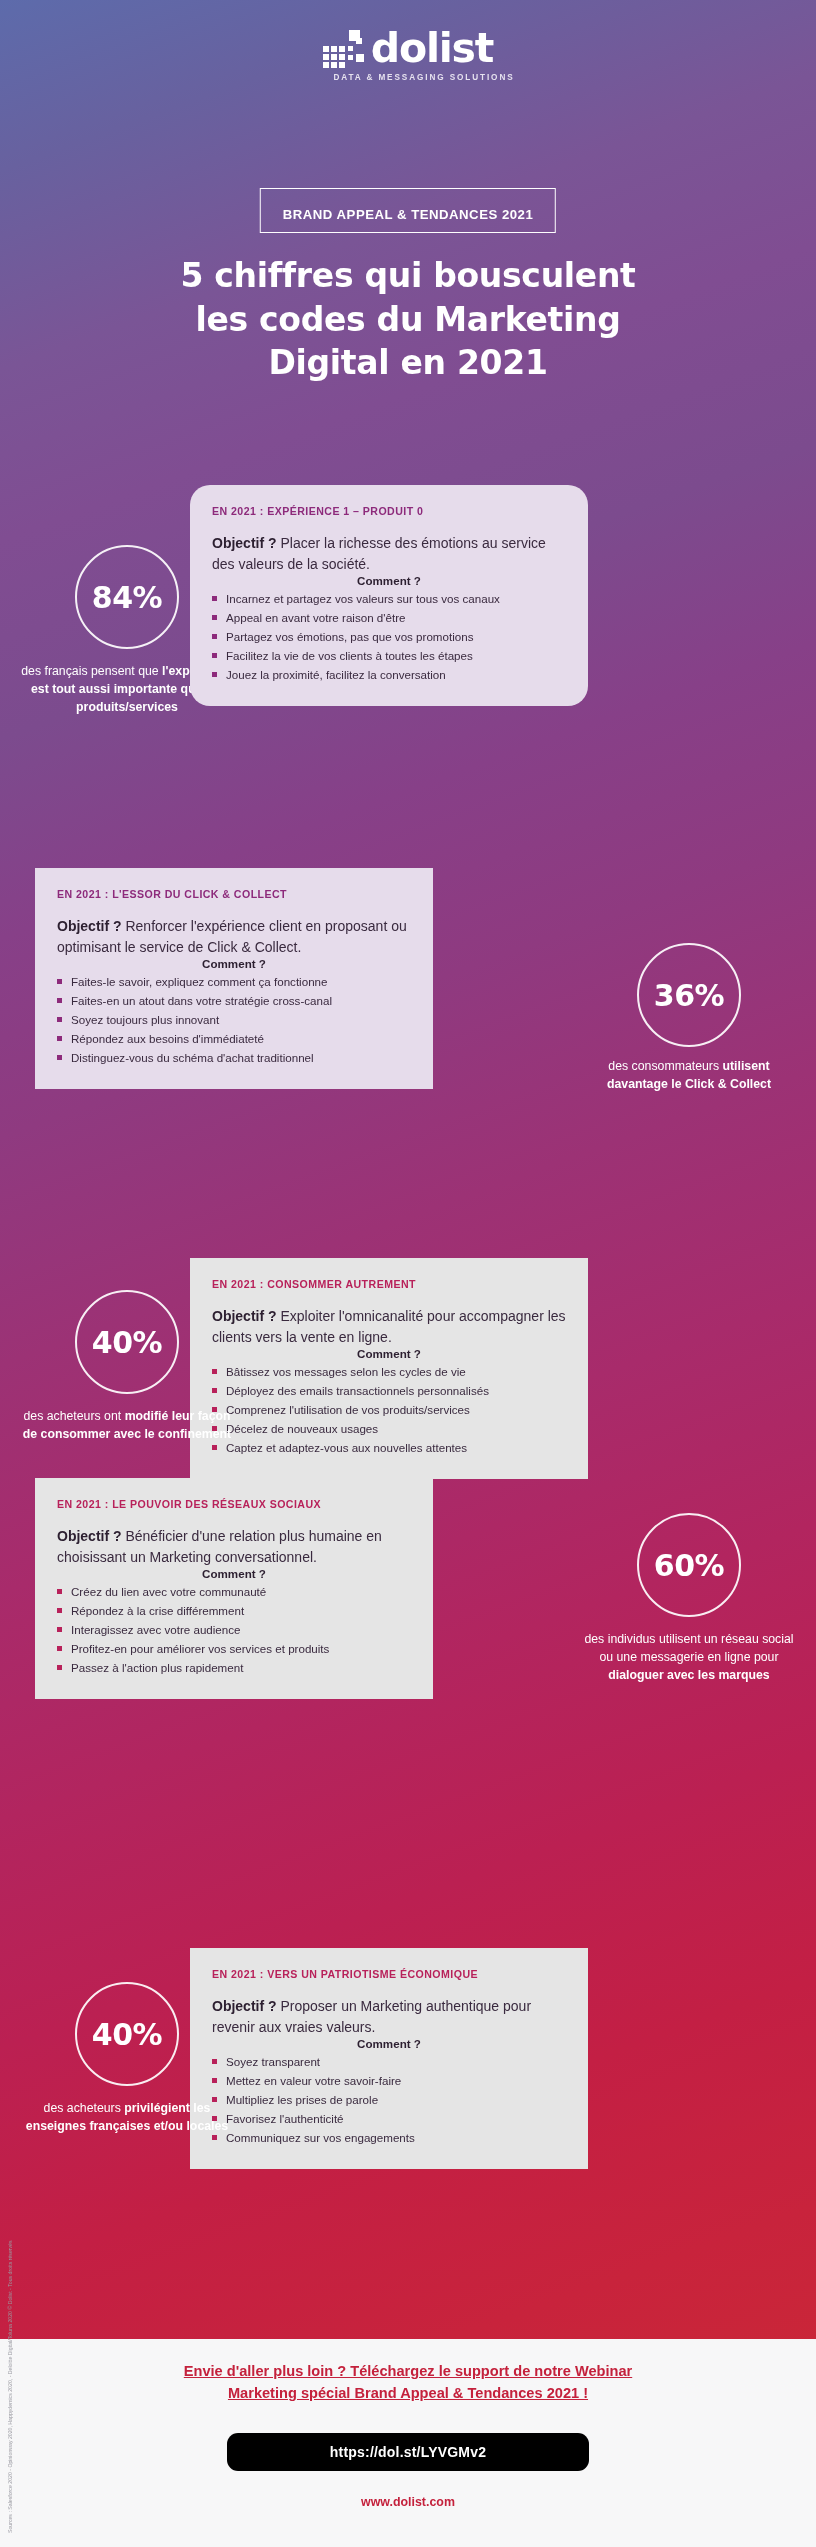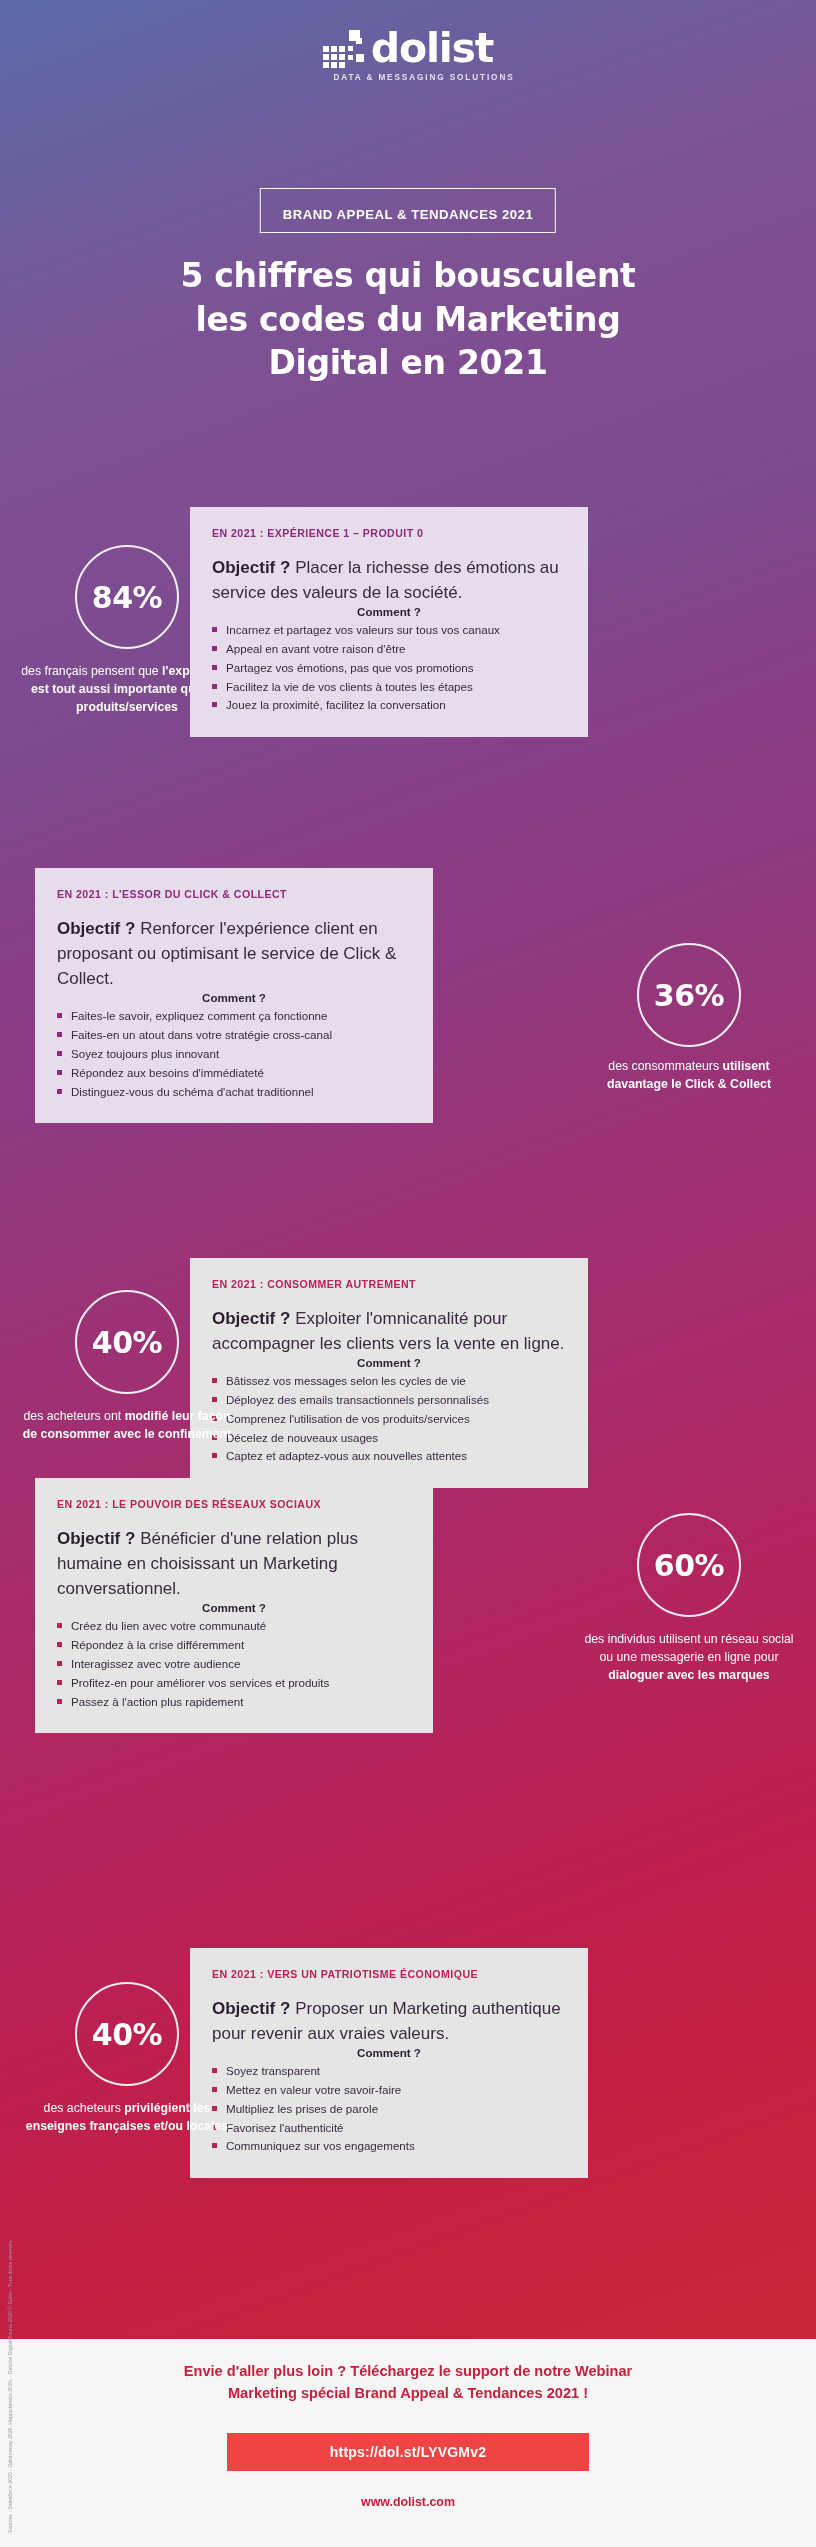"EN 2021 : EXPÉRIENCE 1" div.panel { border-radius: none -> 20px; top: 507px -> 485px }
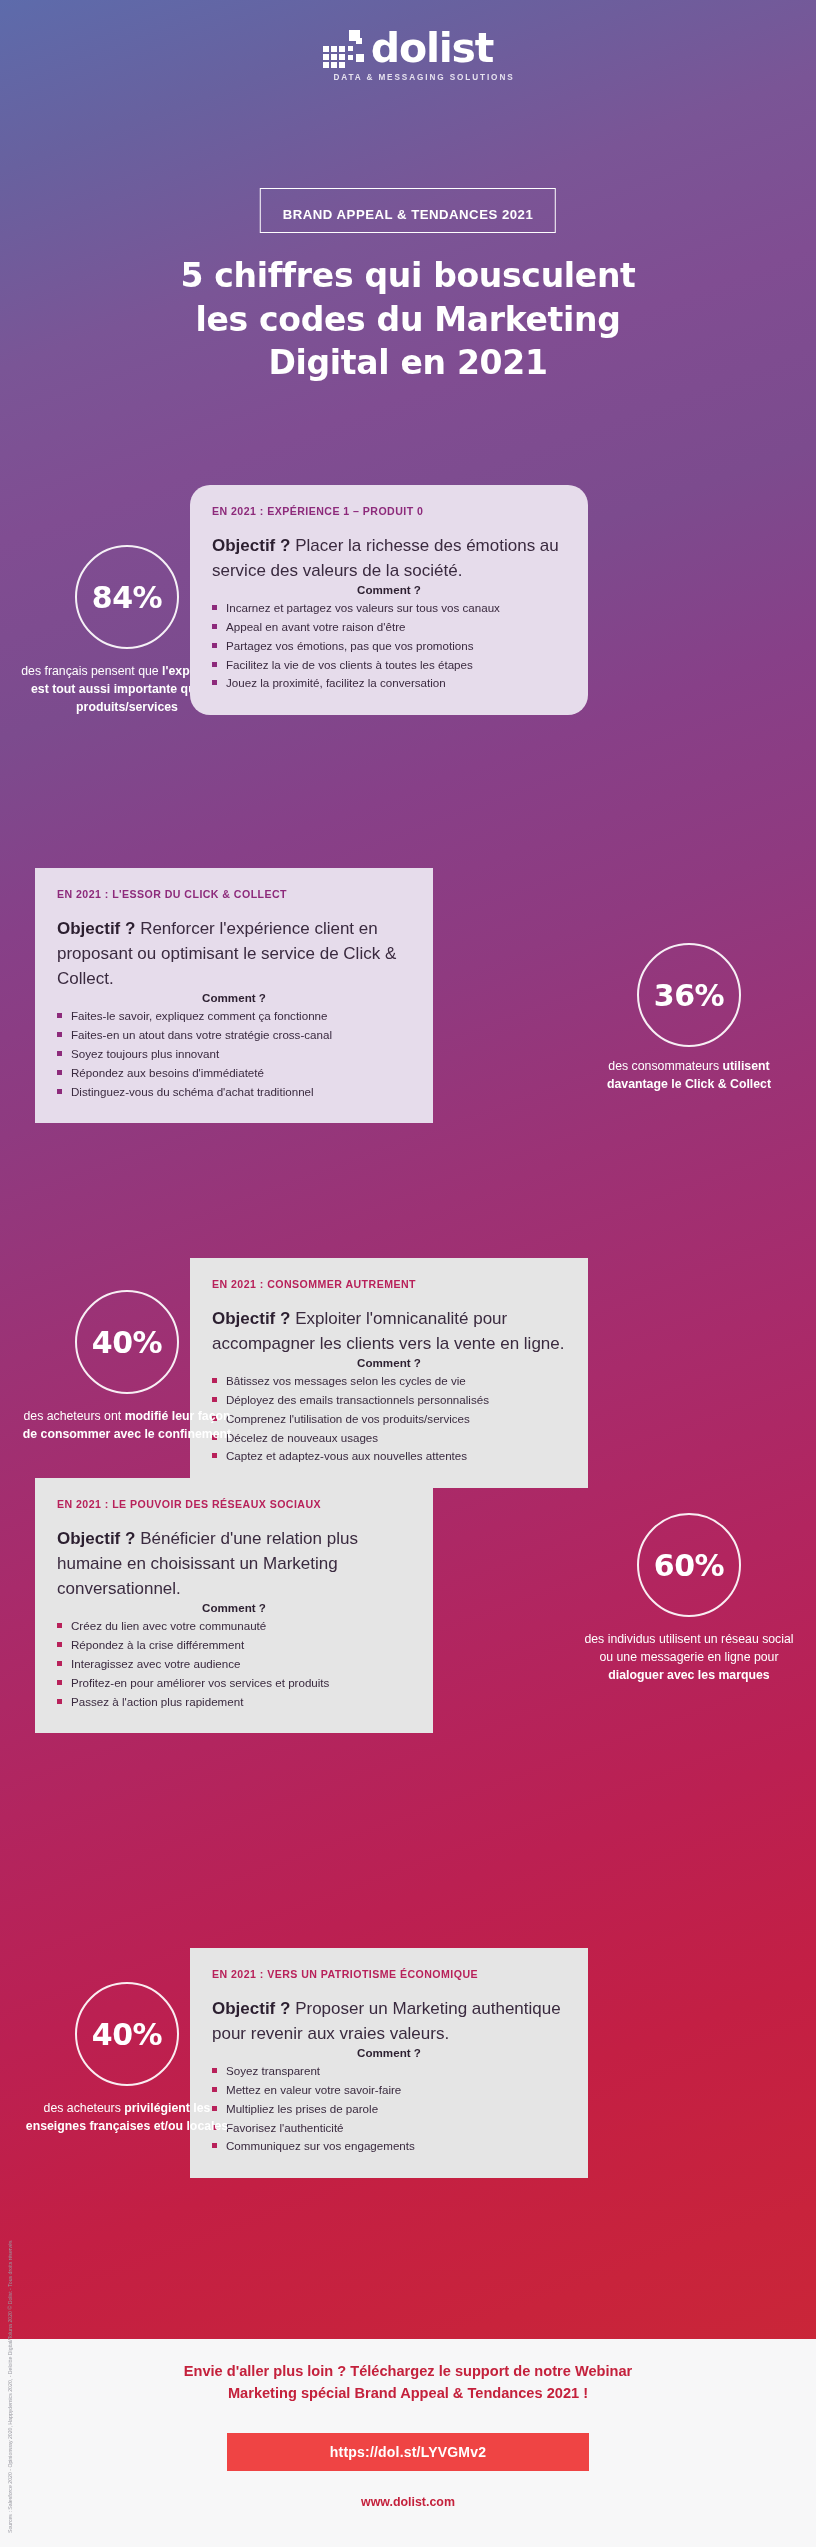"Objectif ? Placer la richesse" .panel p { font-size: 17px -> 14px }
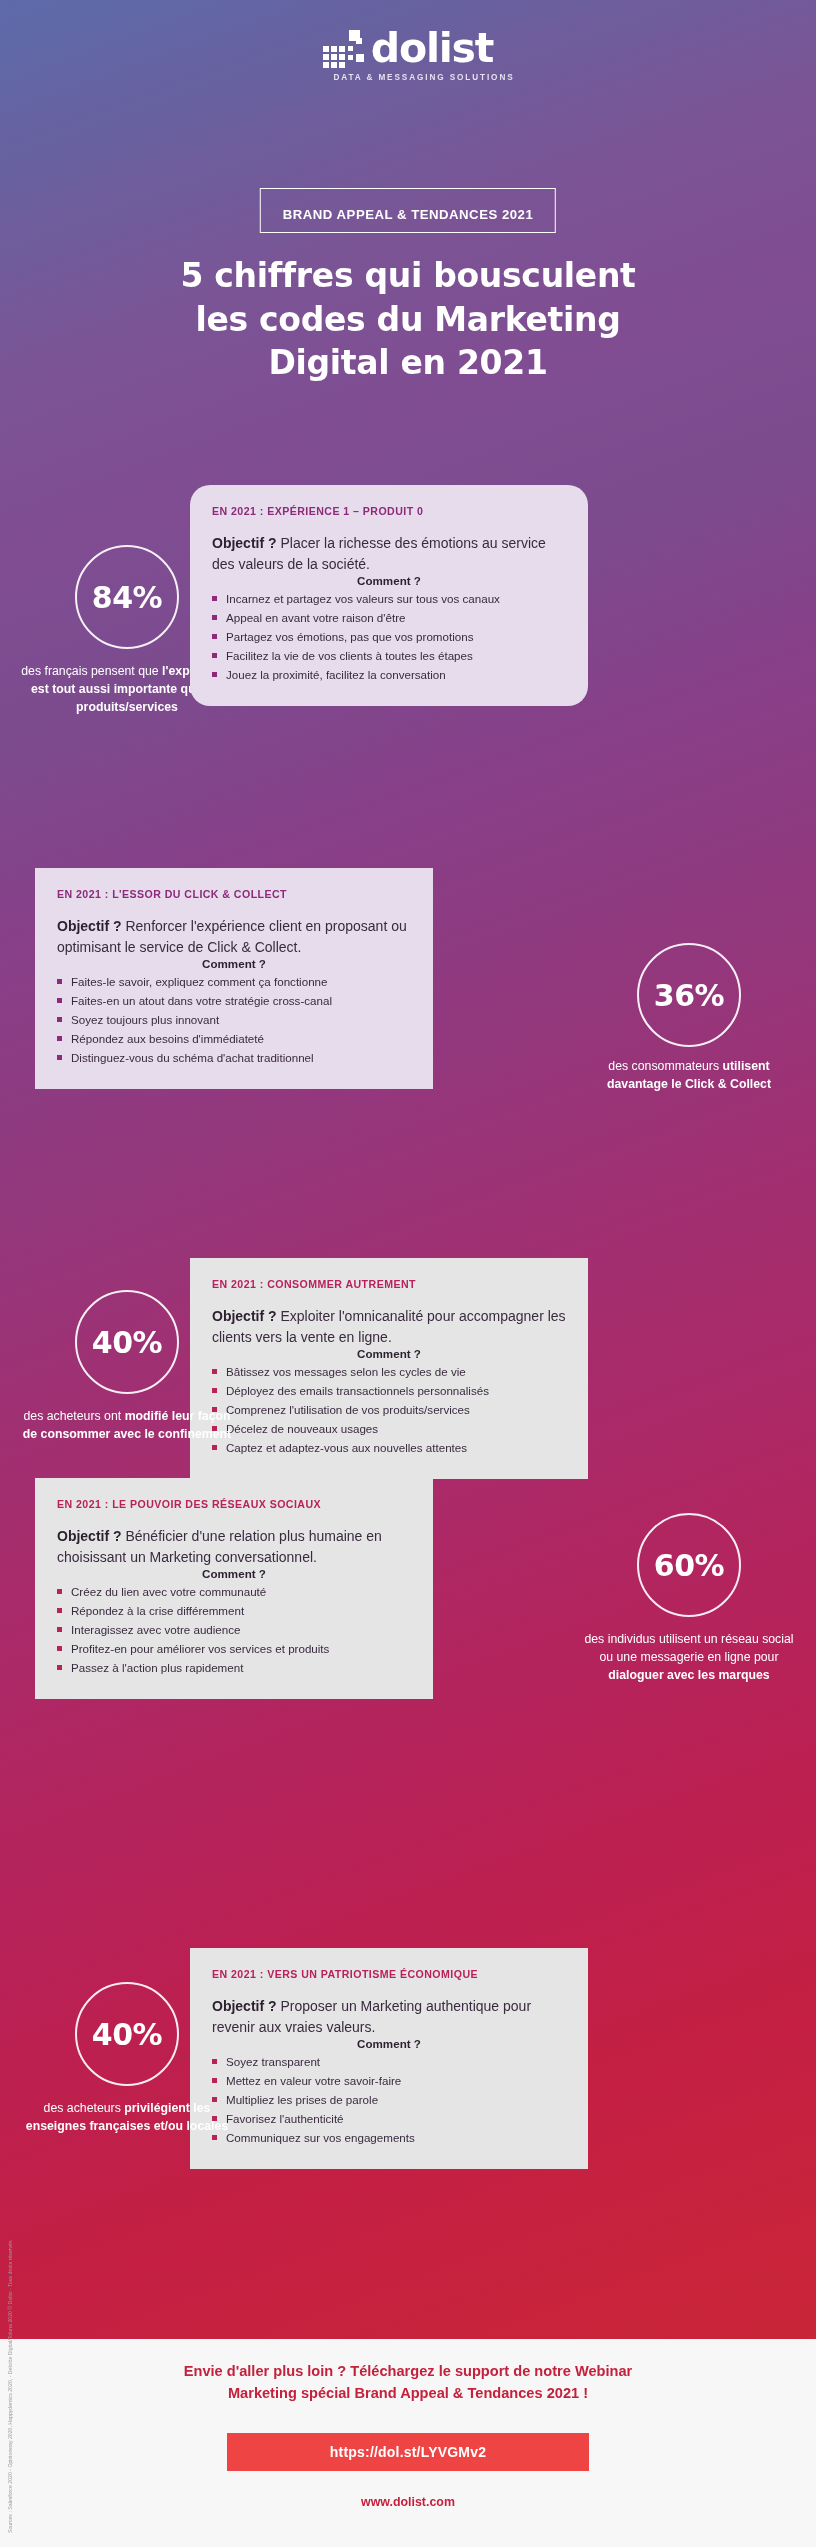"Envie d'aller plus loin ?" .foot-head { text-decoration: none -> underline }
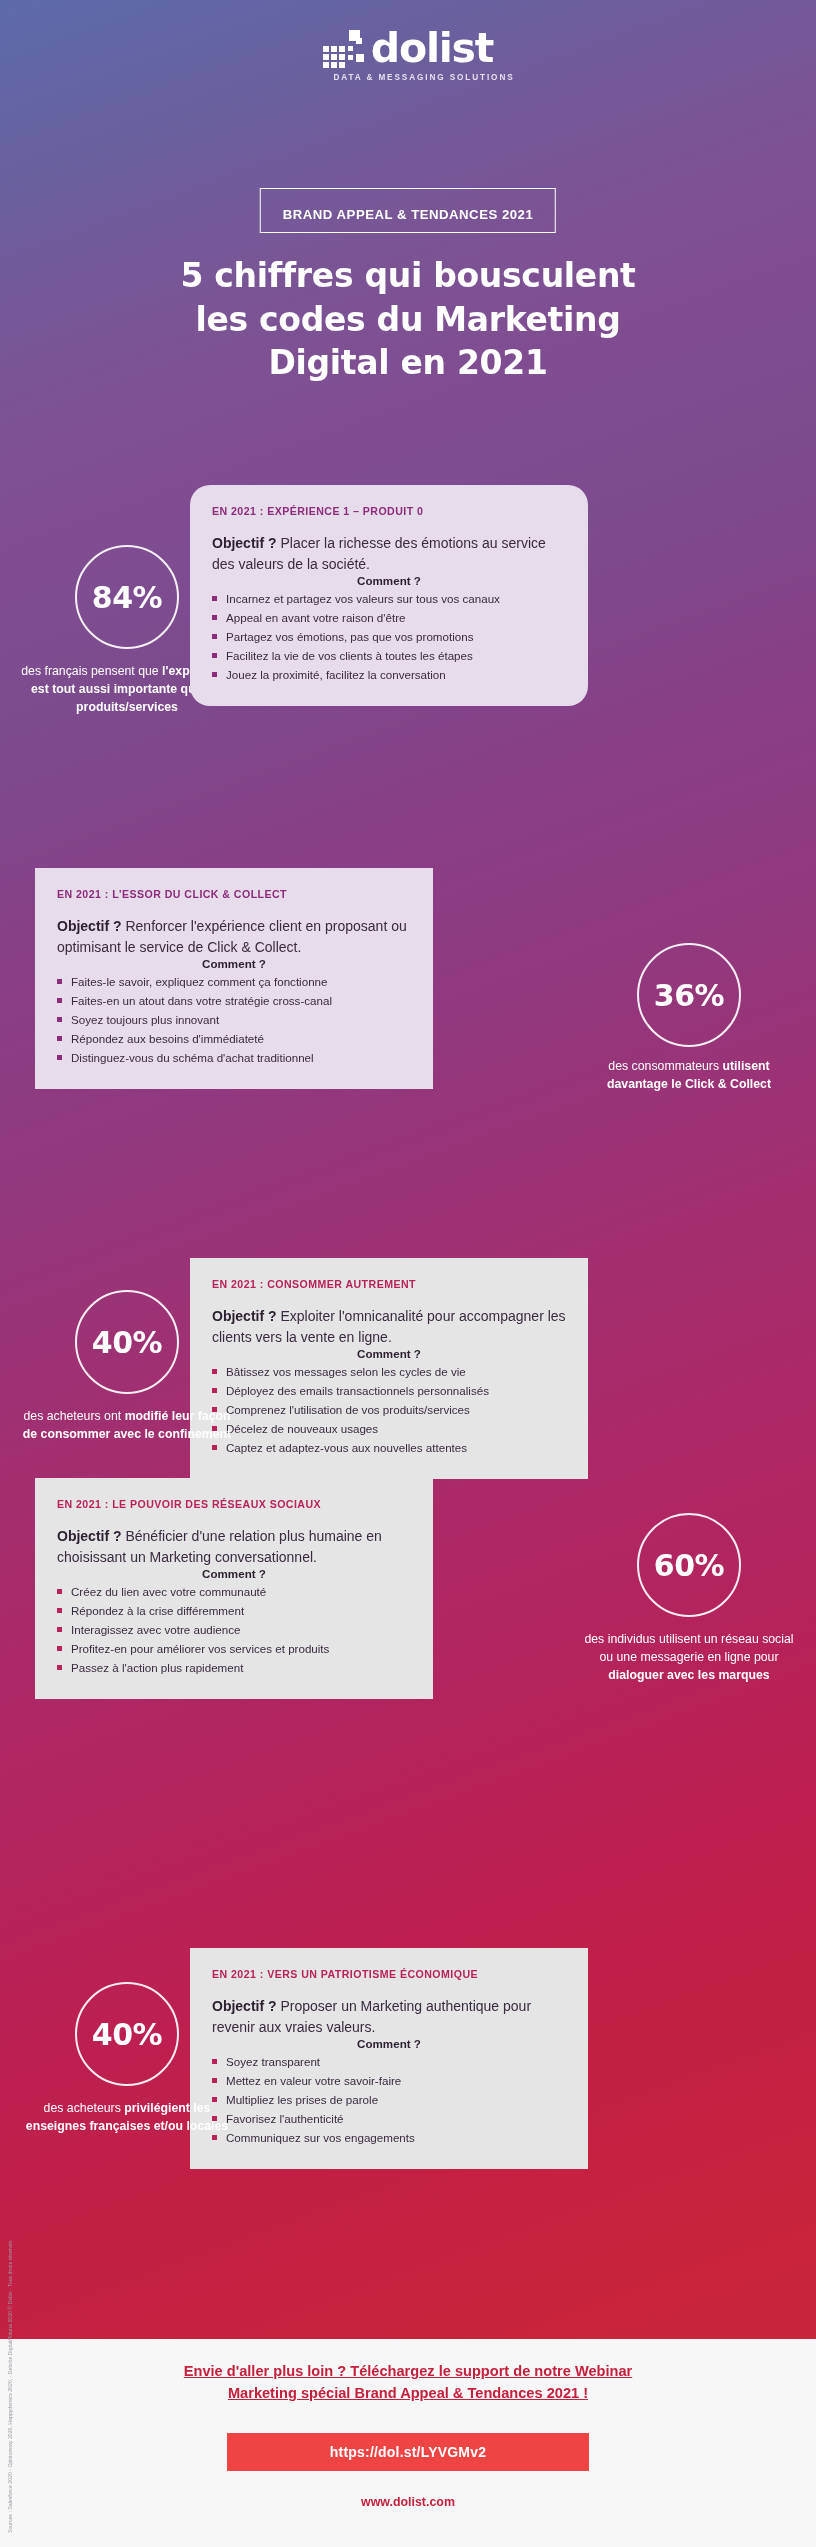"https://dol.st/LYVGMv2" .cta { background: #ef4444 -> #000000; border-radius: none -> 11px }
